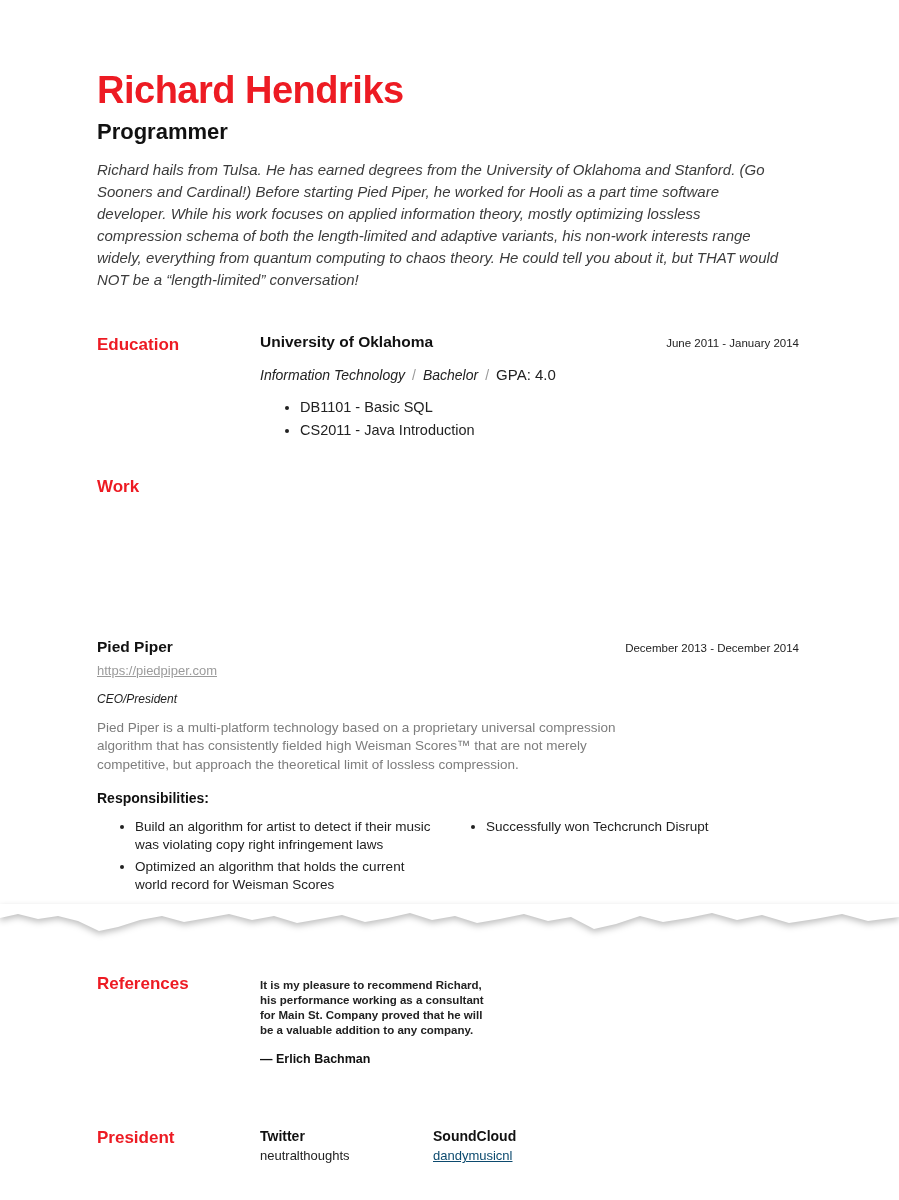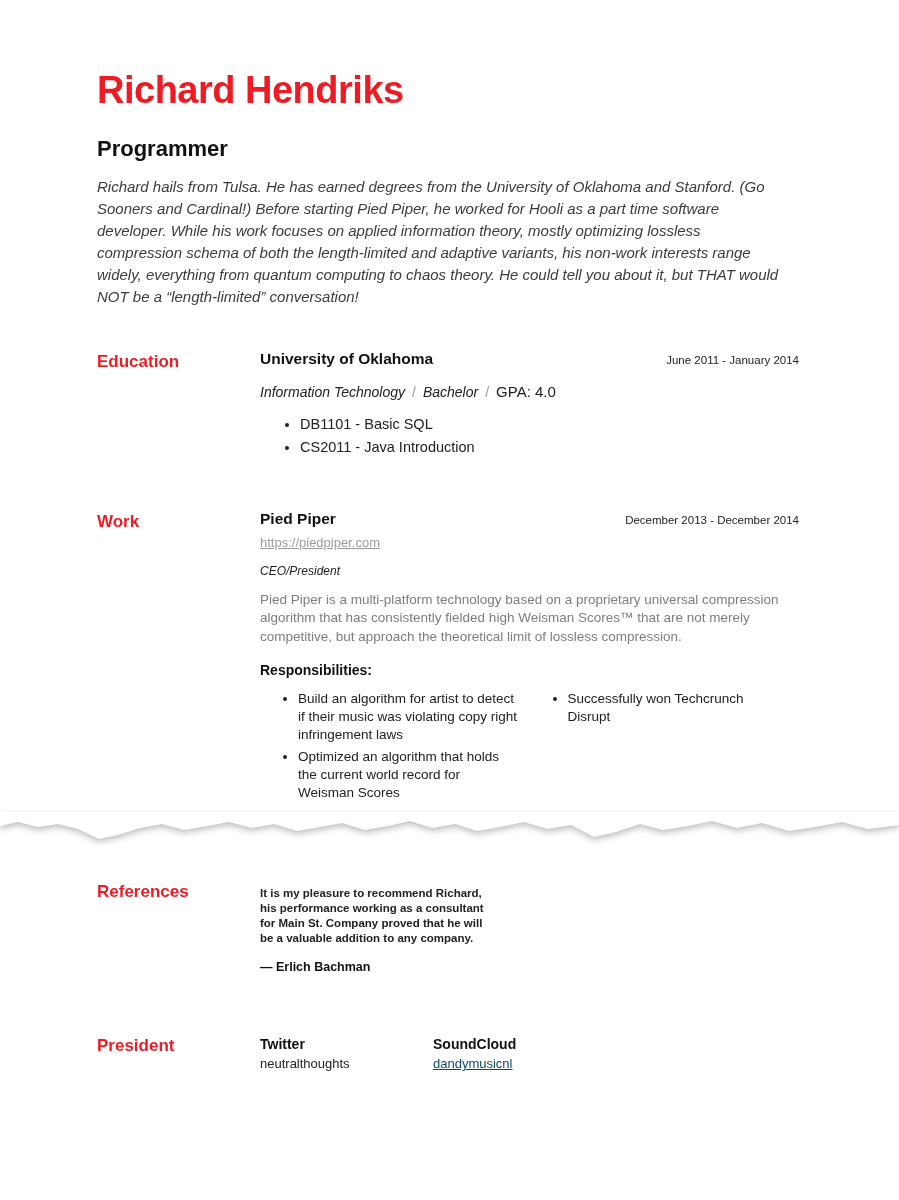"Programmer" .label { margin-top: 24px -> 7px }
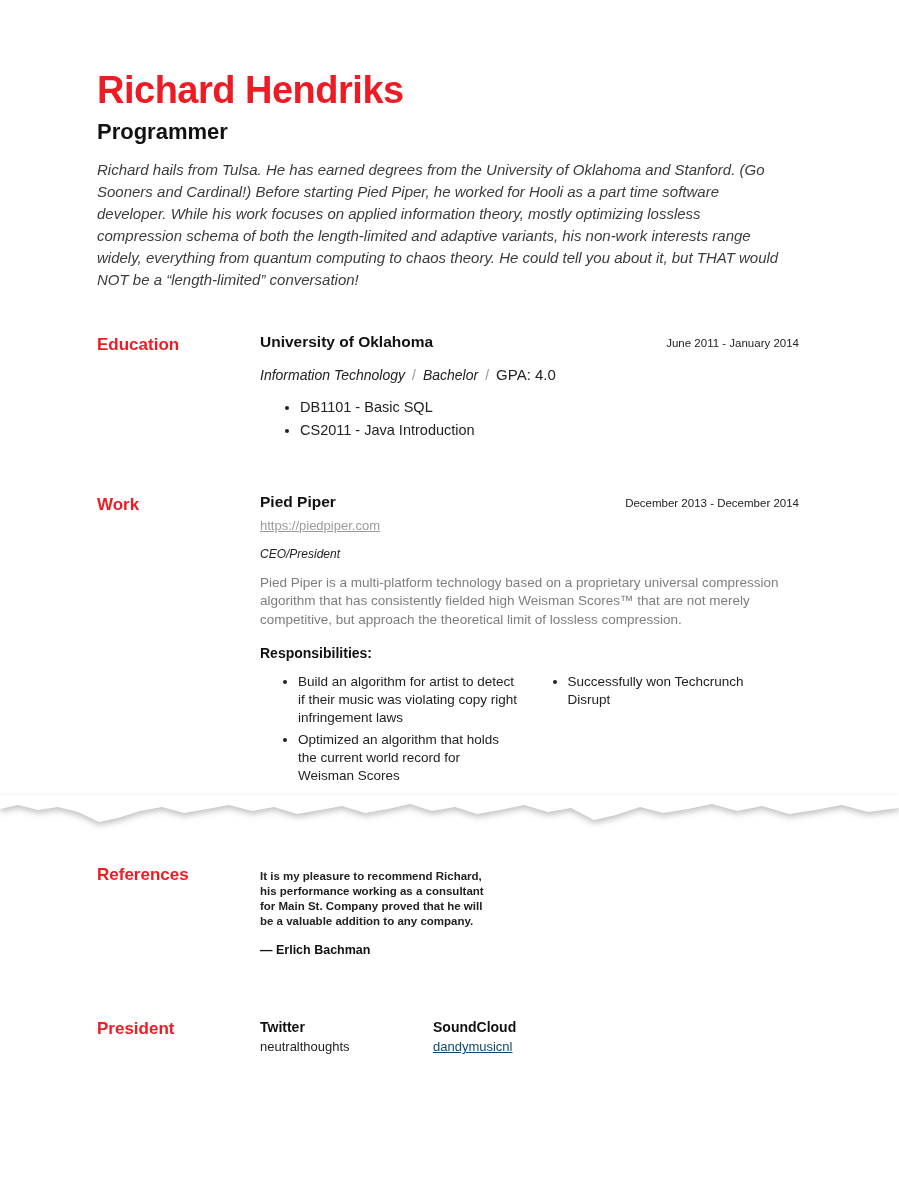"Work" .sec-work { flex-direction: none -> column; margin-top: 48px -> 30px }
